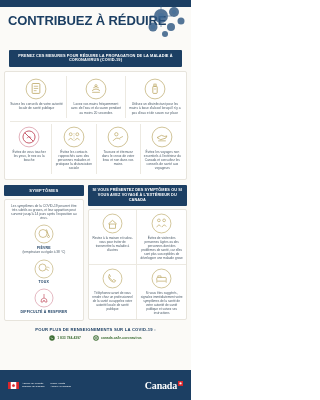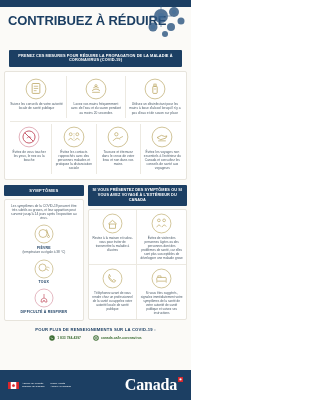"Canada" .canada-word { font-size: 16px -> 10px }
